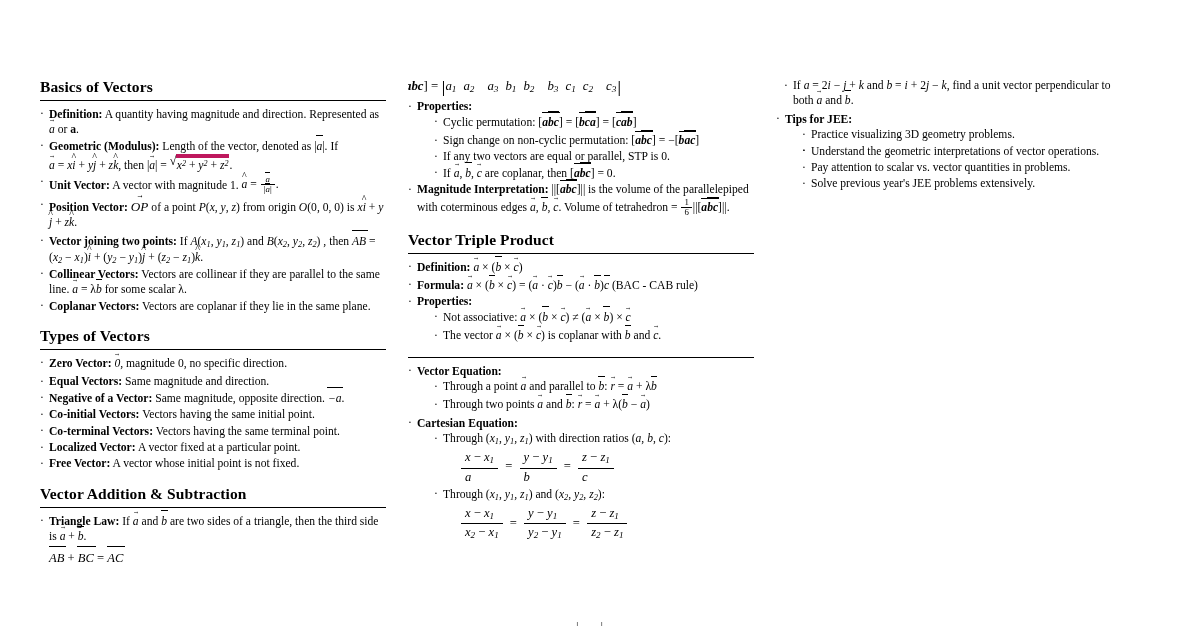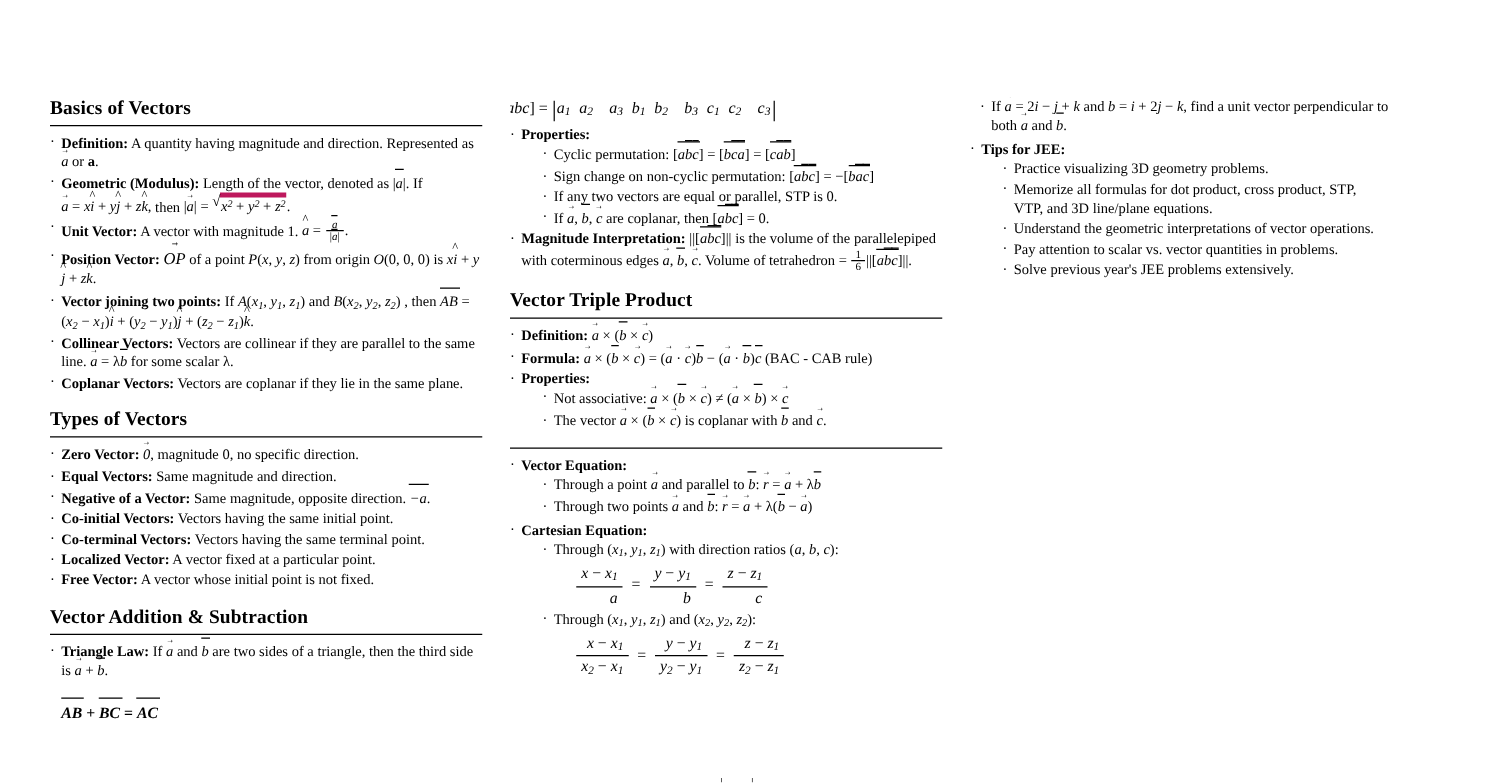"abc" .ovl { font-weight: none -> bold }
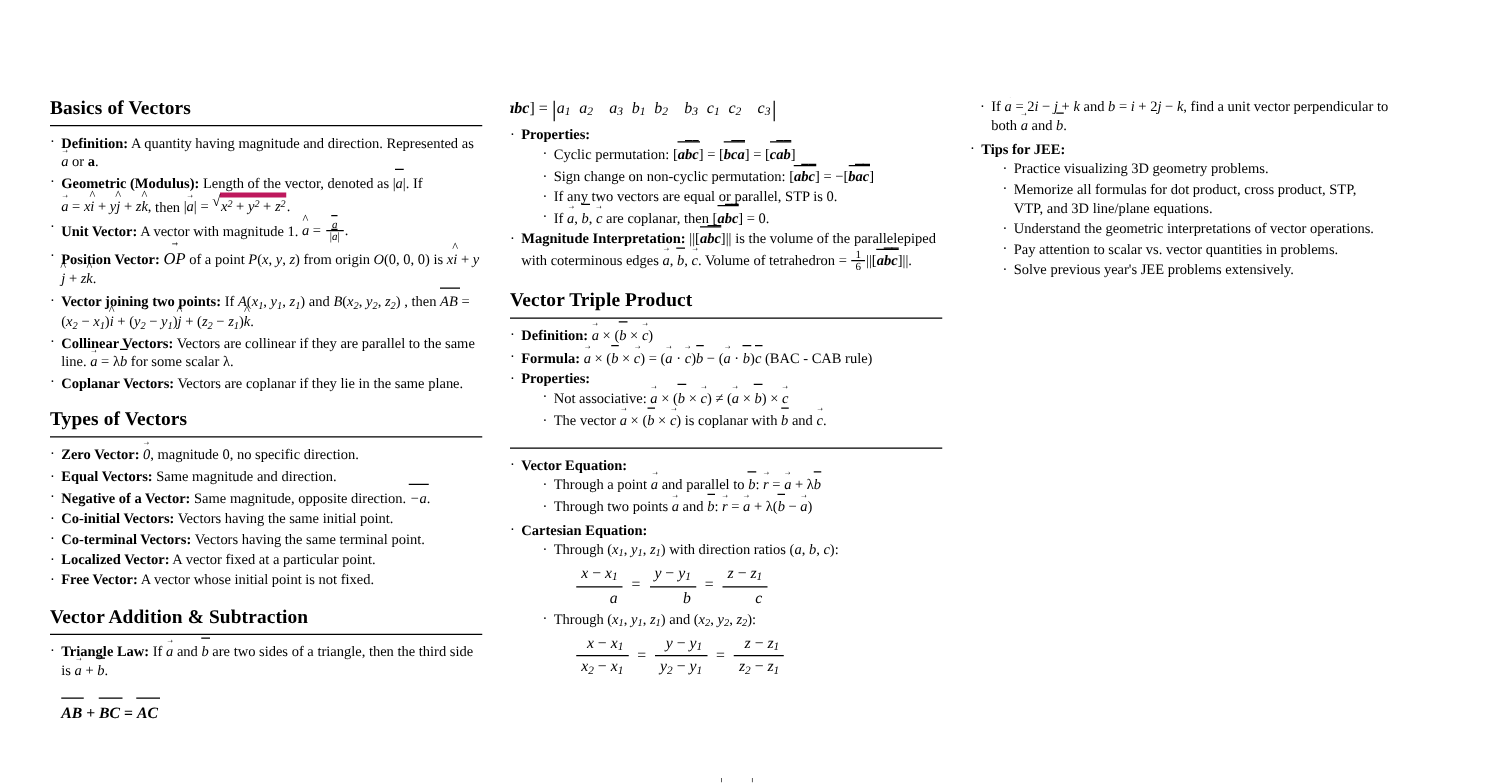"Memorize all formulas for dot" span { html: <span>Memorize all formulas for dot product, cross product, STP, VTP, and 3D line/plane equations.</span> -> none }
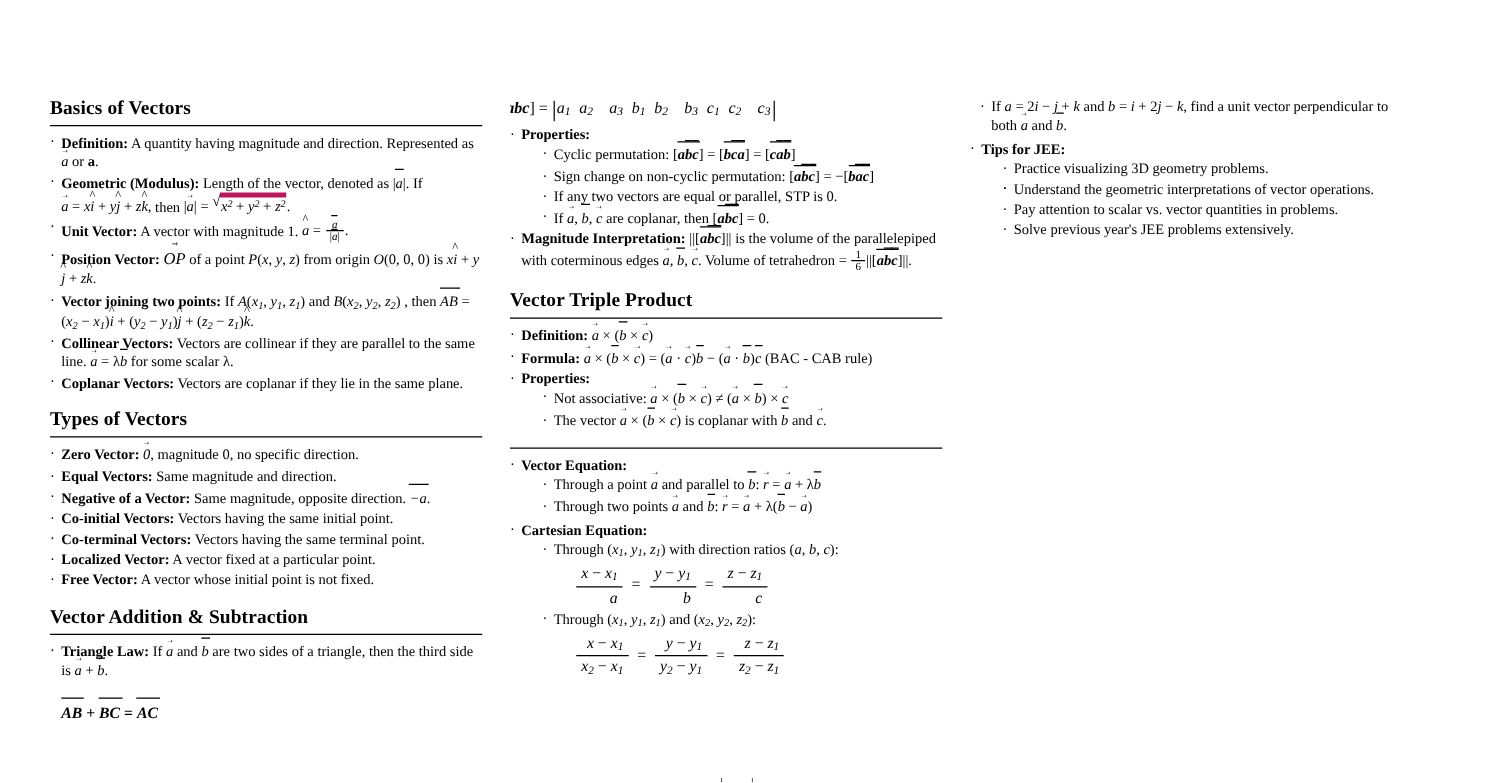"x − x1" .bigfrac { text-align: right -> left }
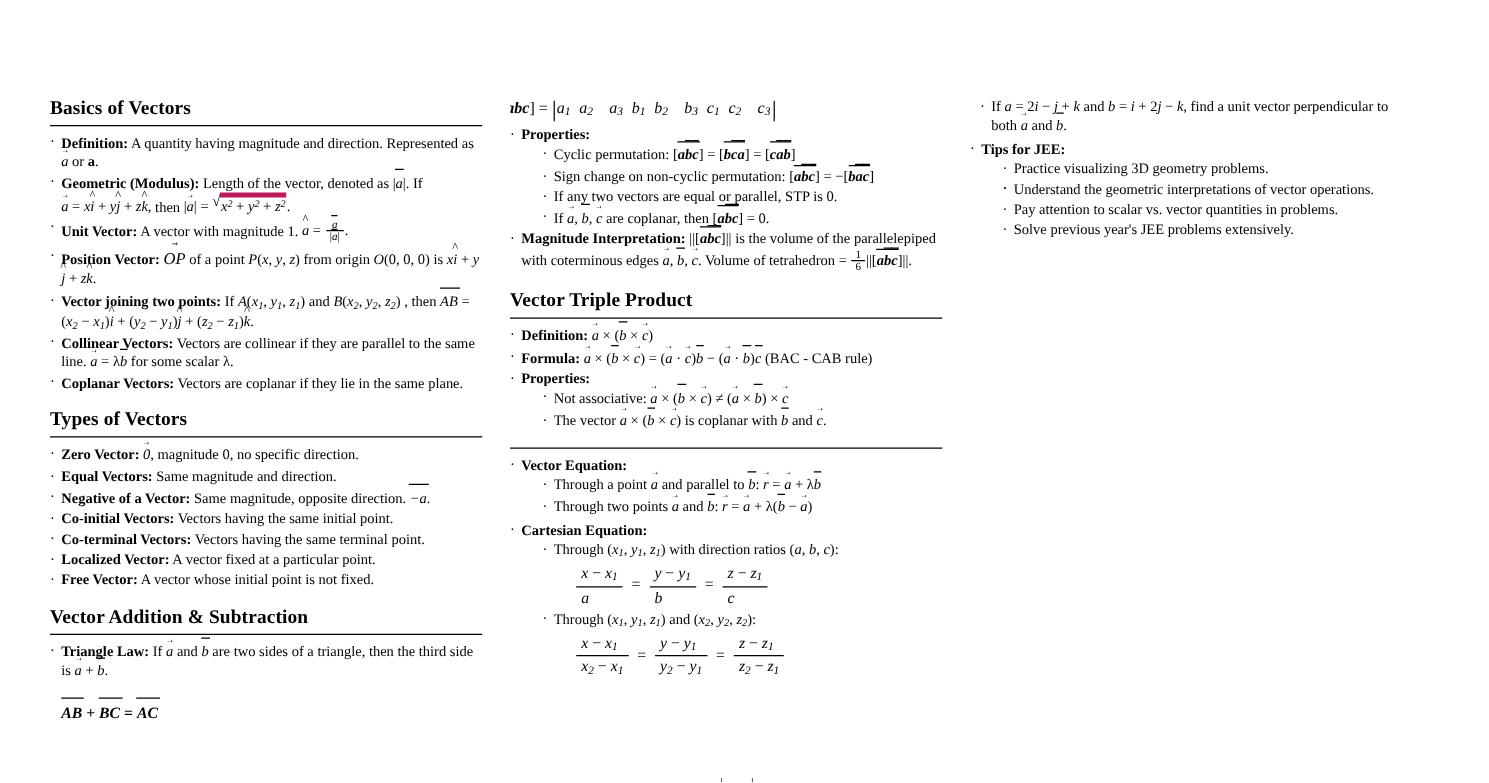"AB + BC = AC" div.dispmath { font-weight: bold -> none; margin-top: 17px -> 5px }
